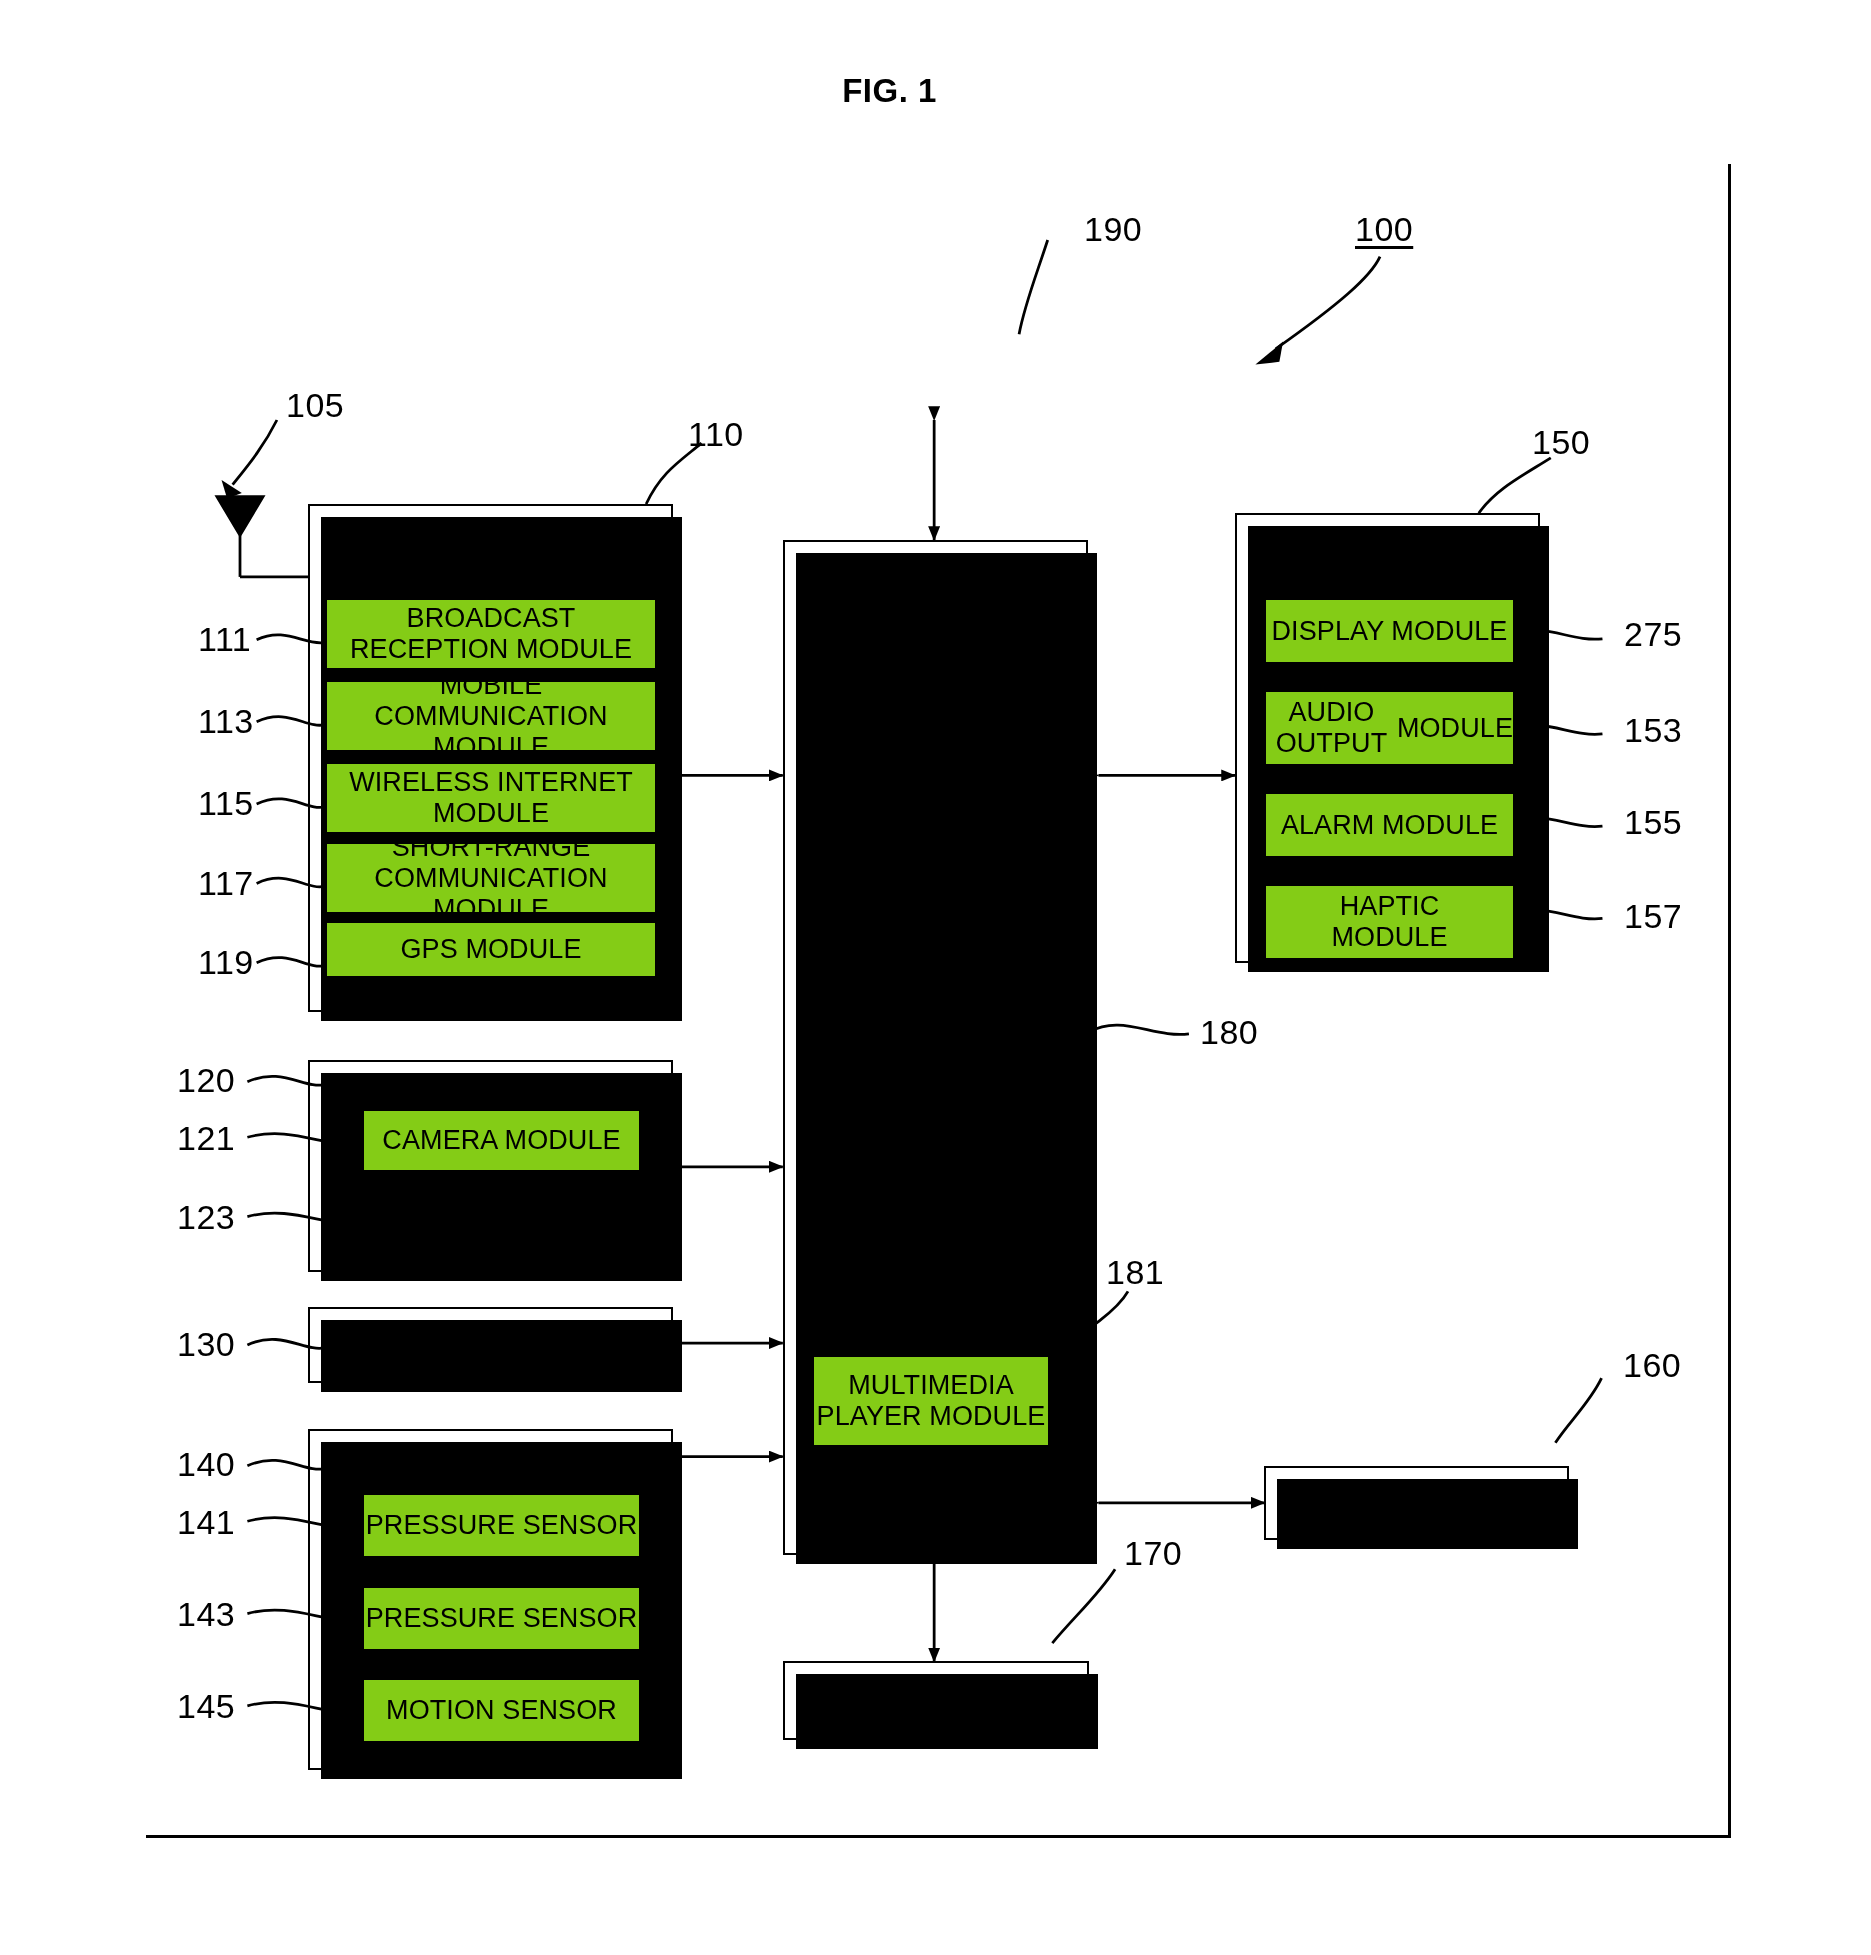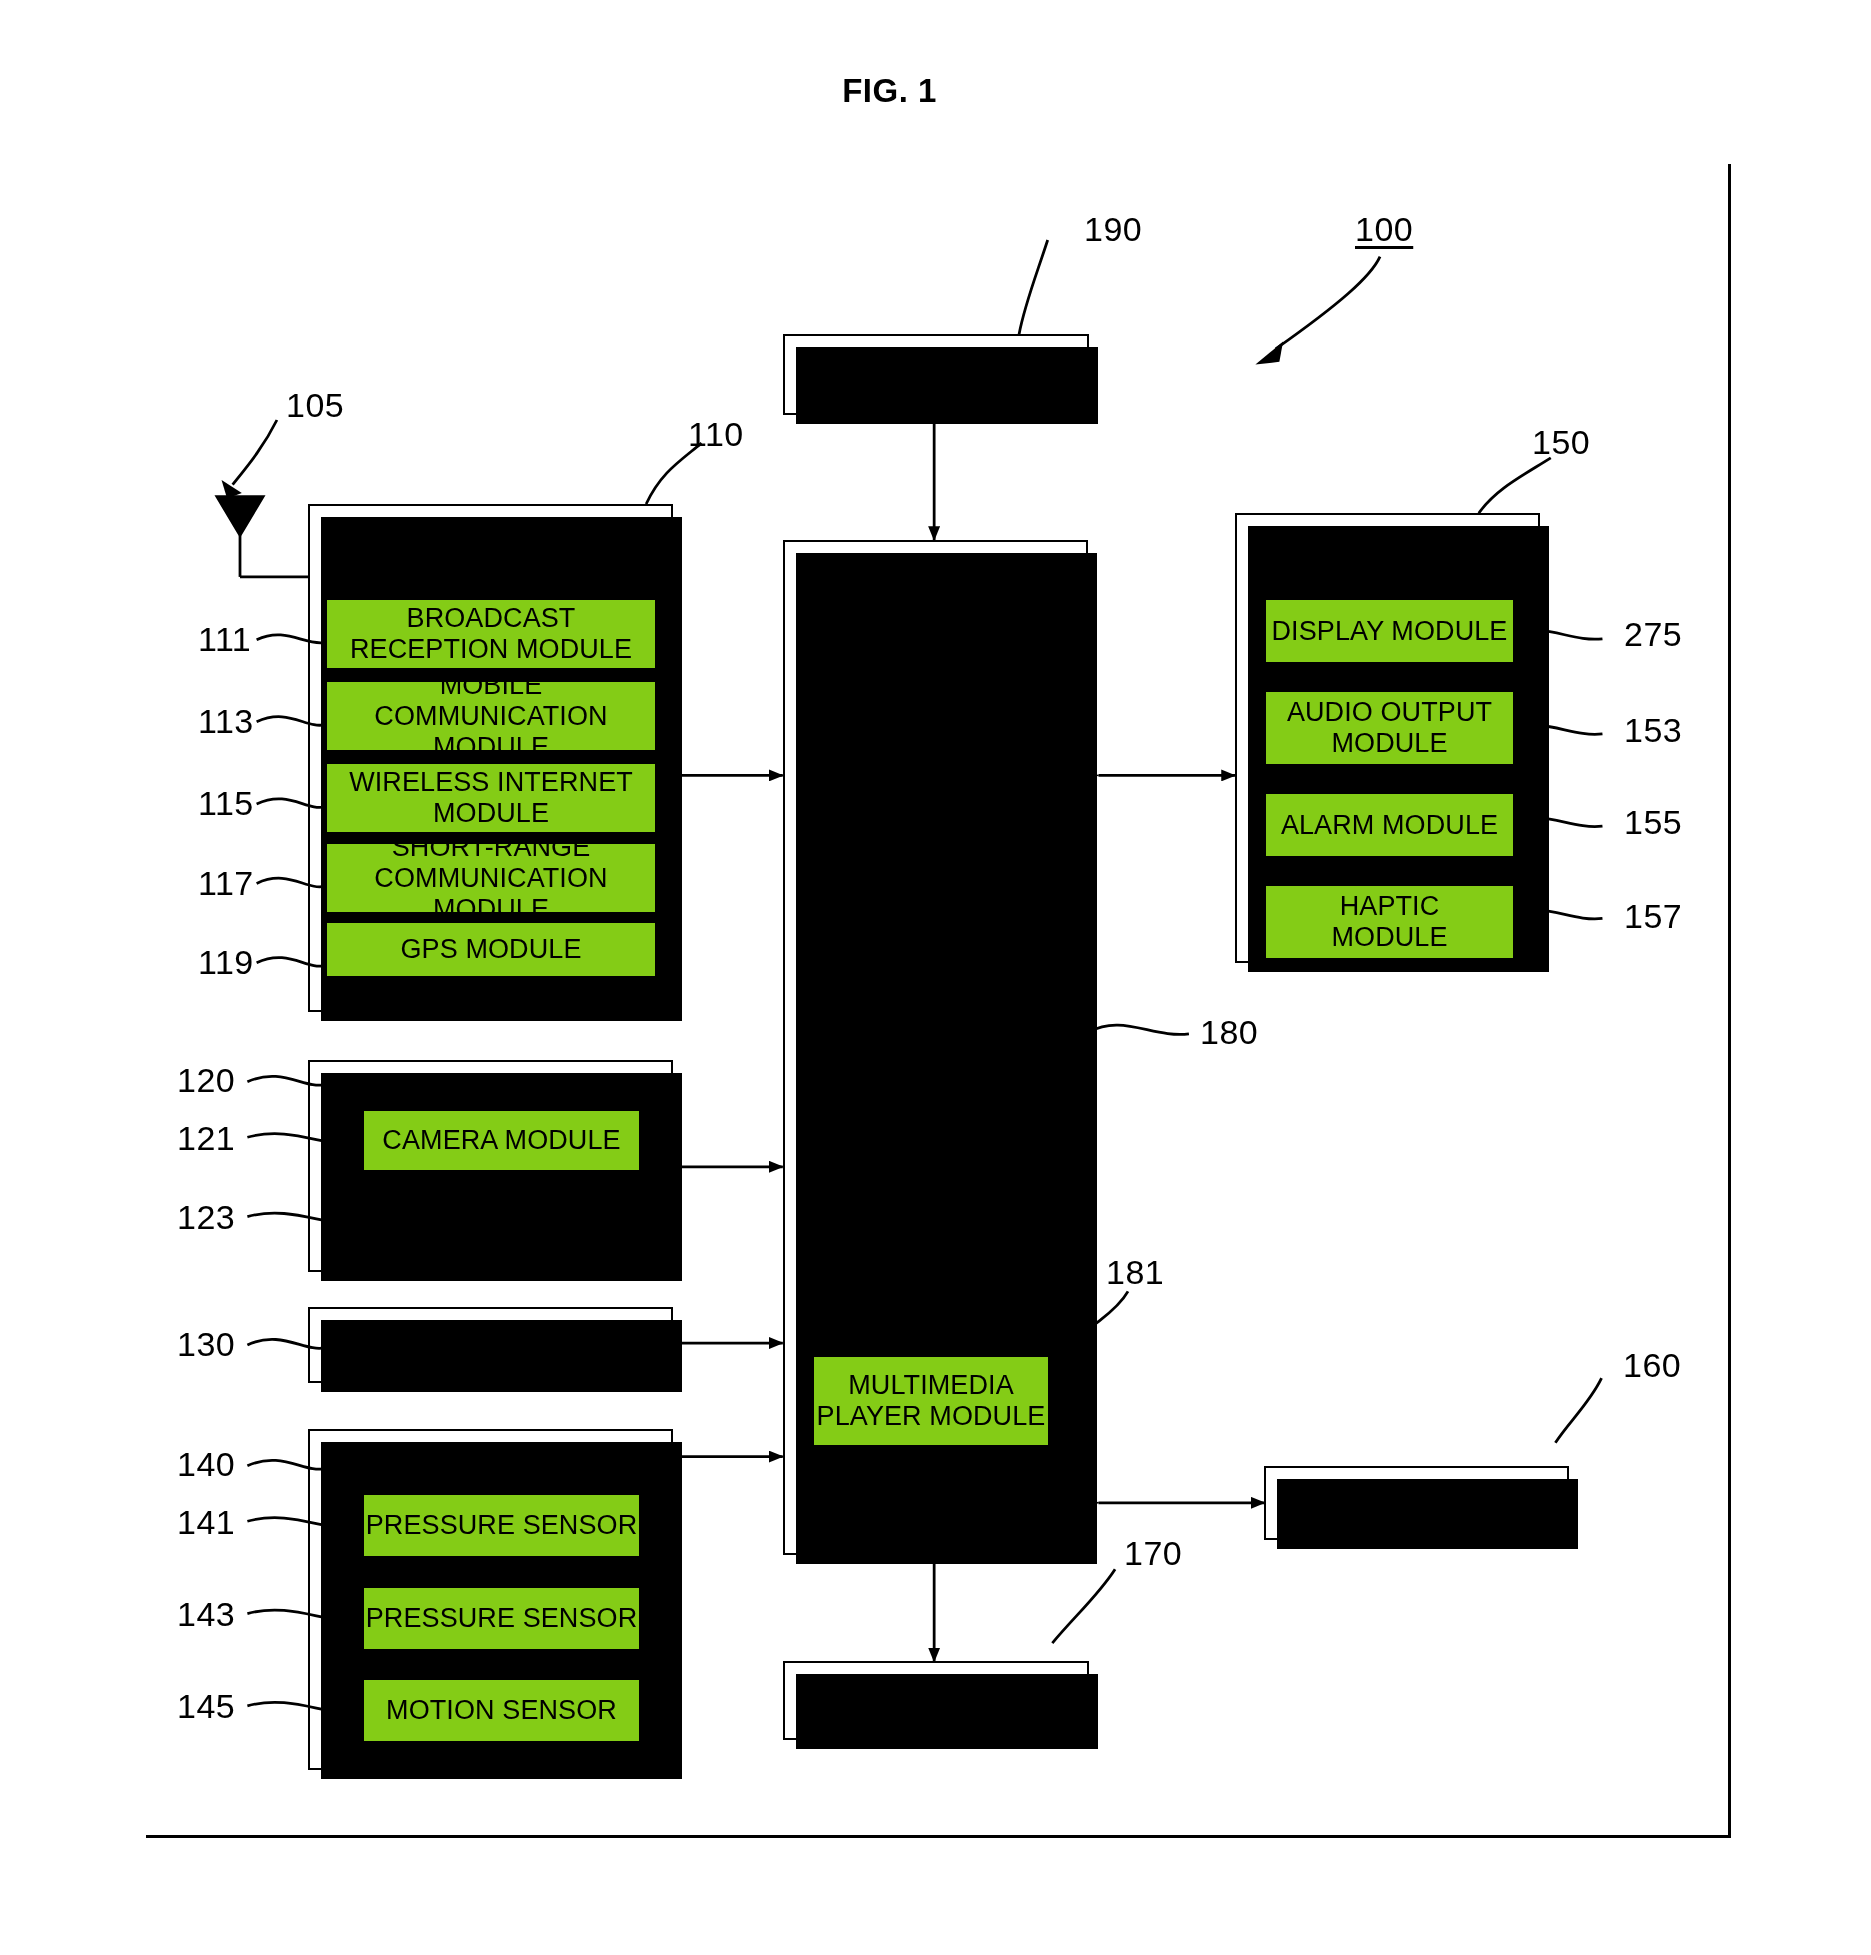"POWER SUPPLY UNIT" div.box { html: <div> <div>POWER SUPPLY UNIT</div> </div> -> none }
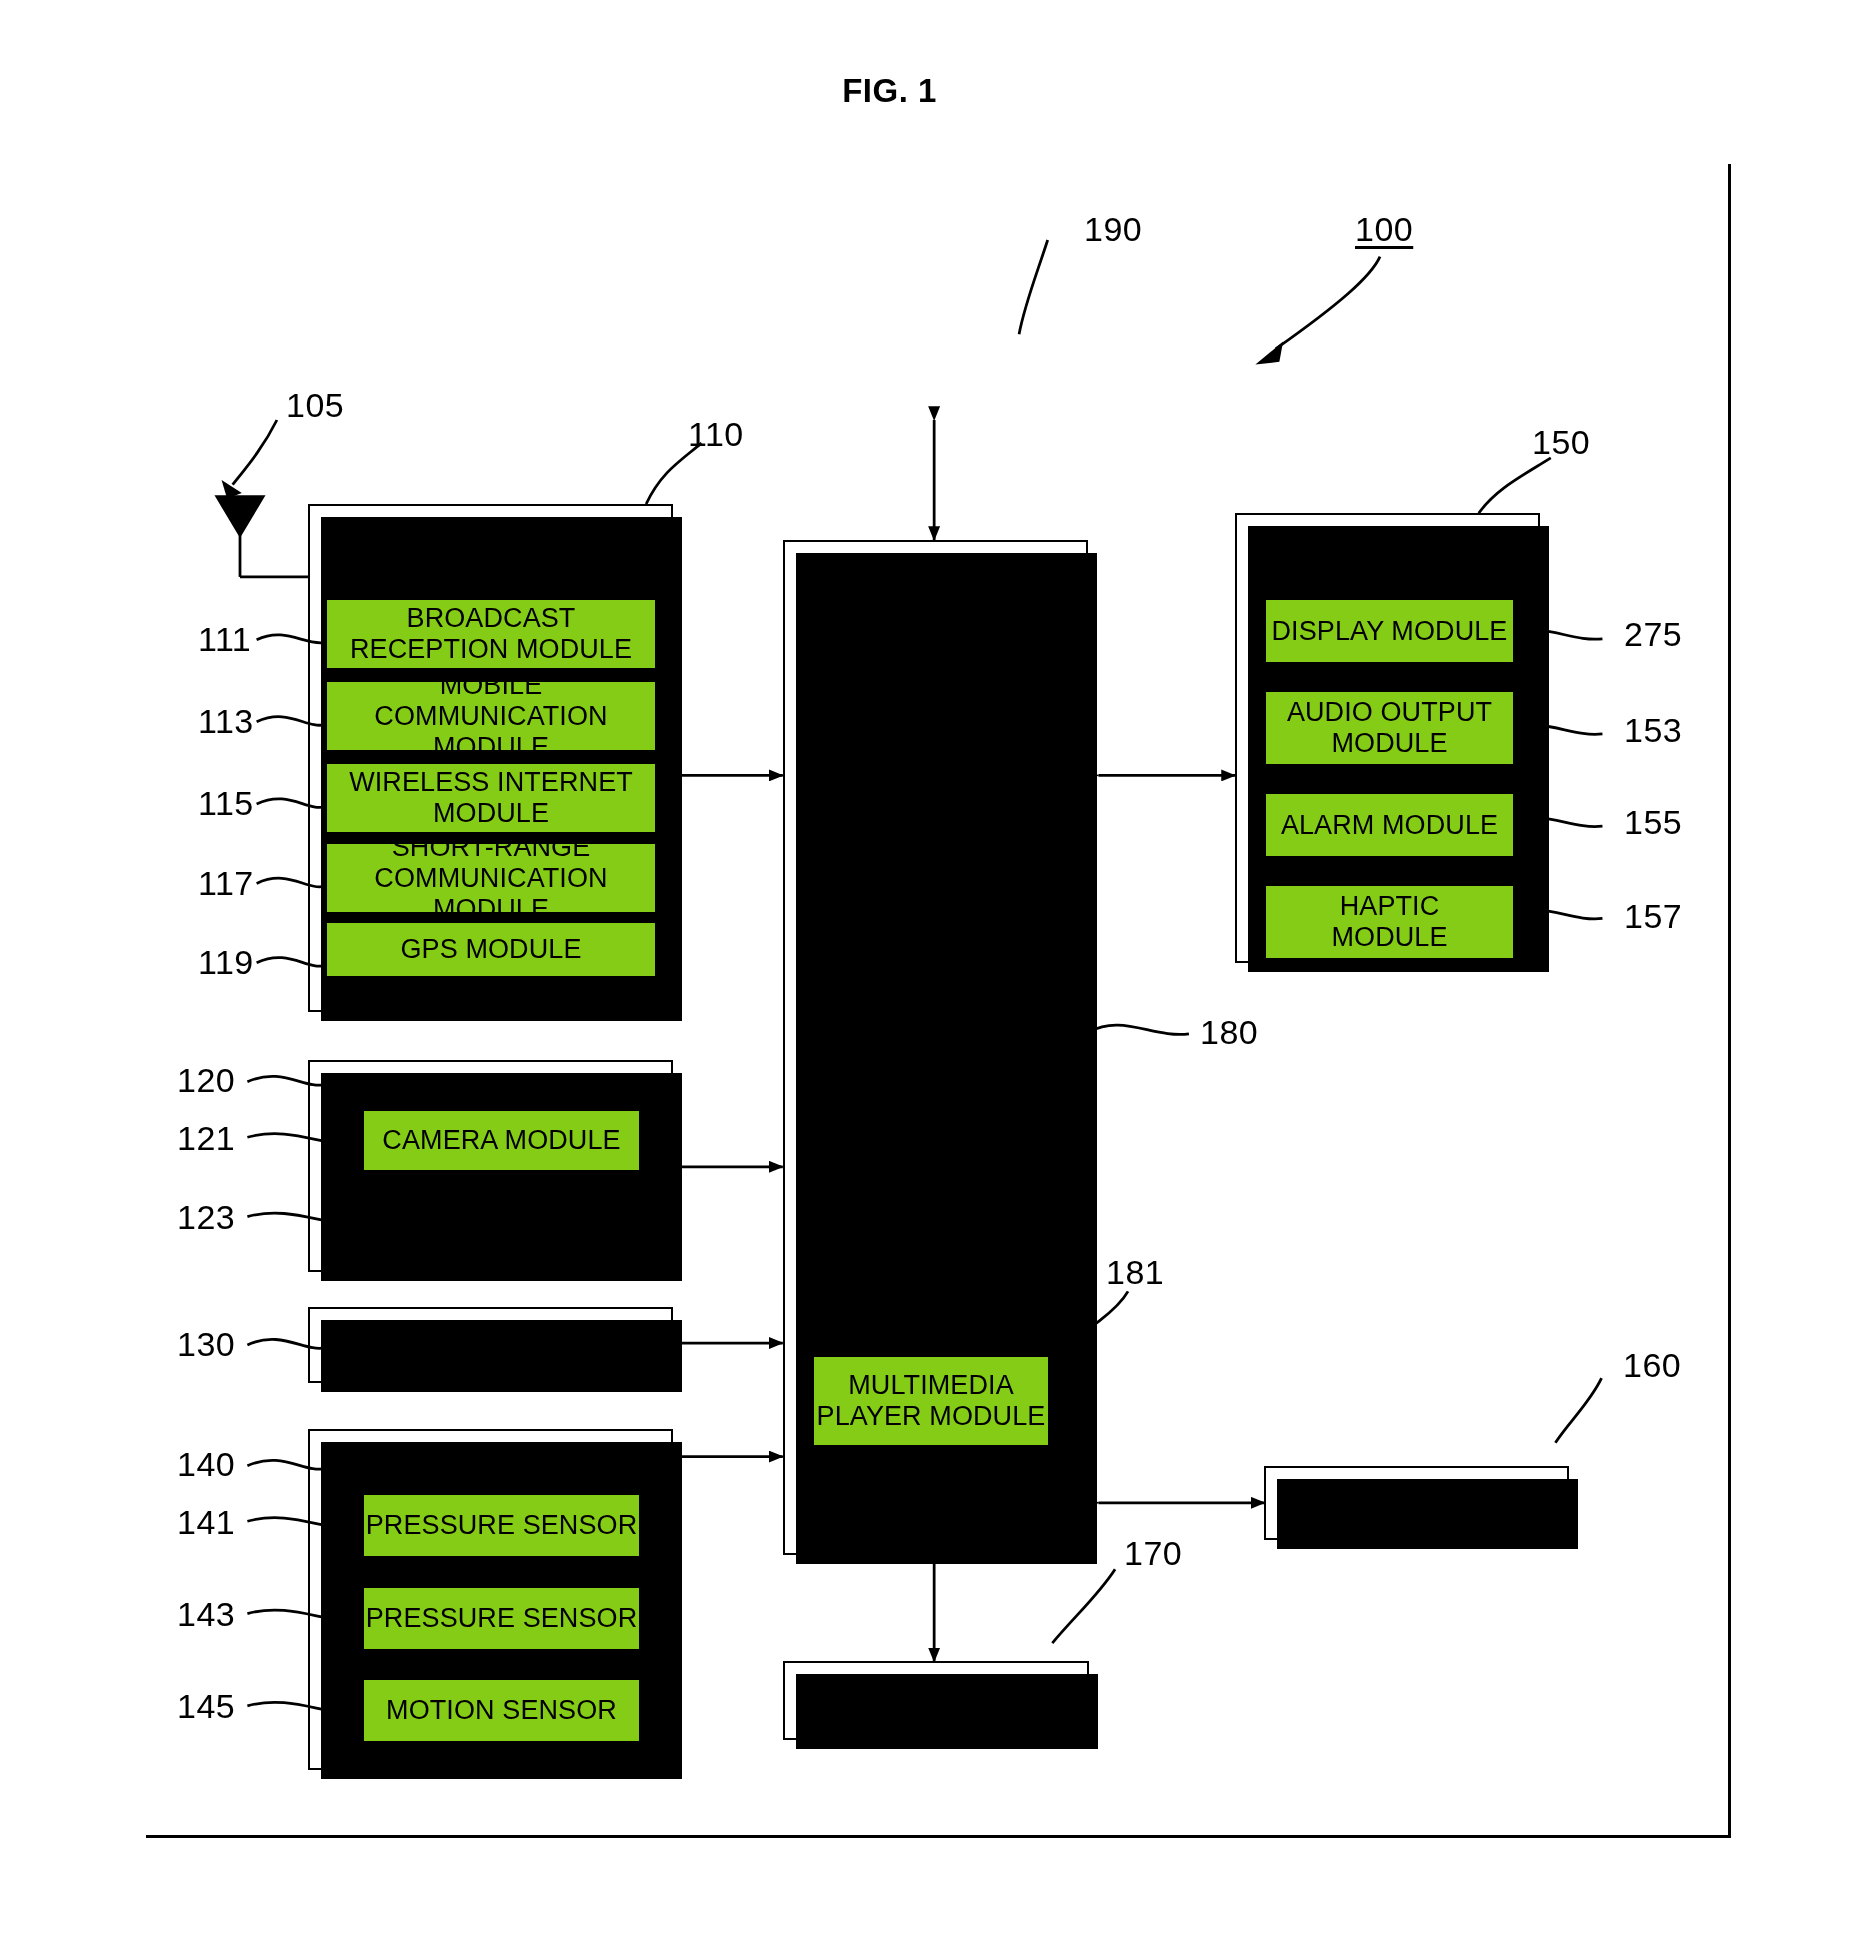"AUDIO OUTPUT" div.sub { flex-direction: column -> row }
